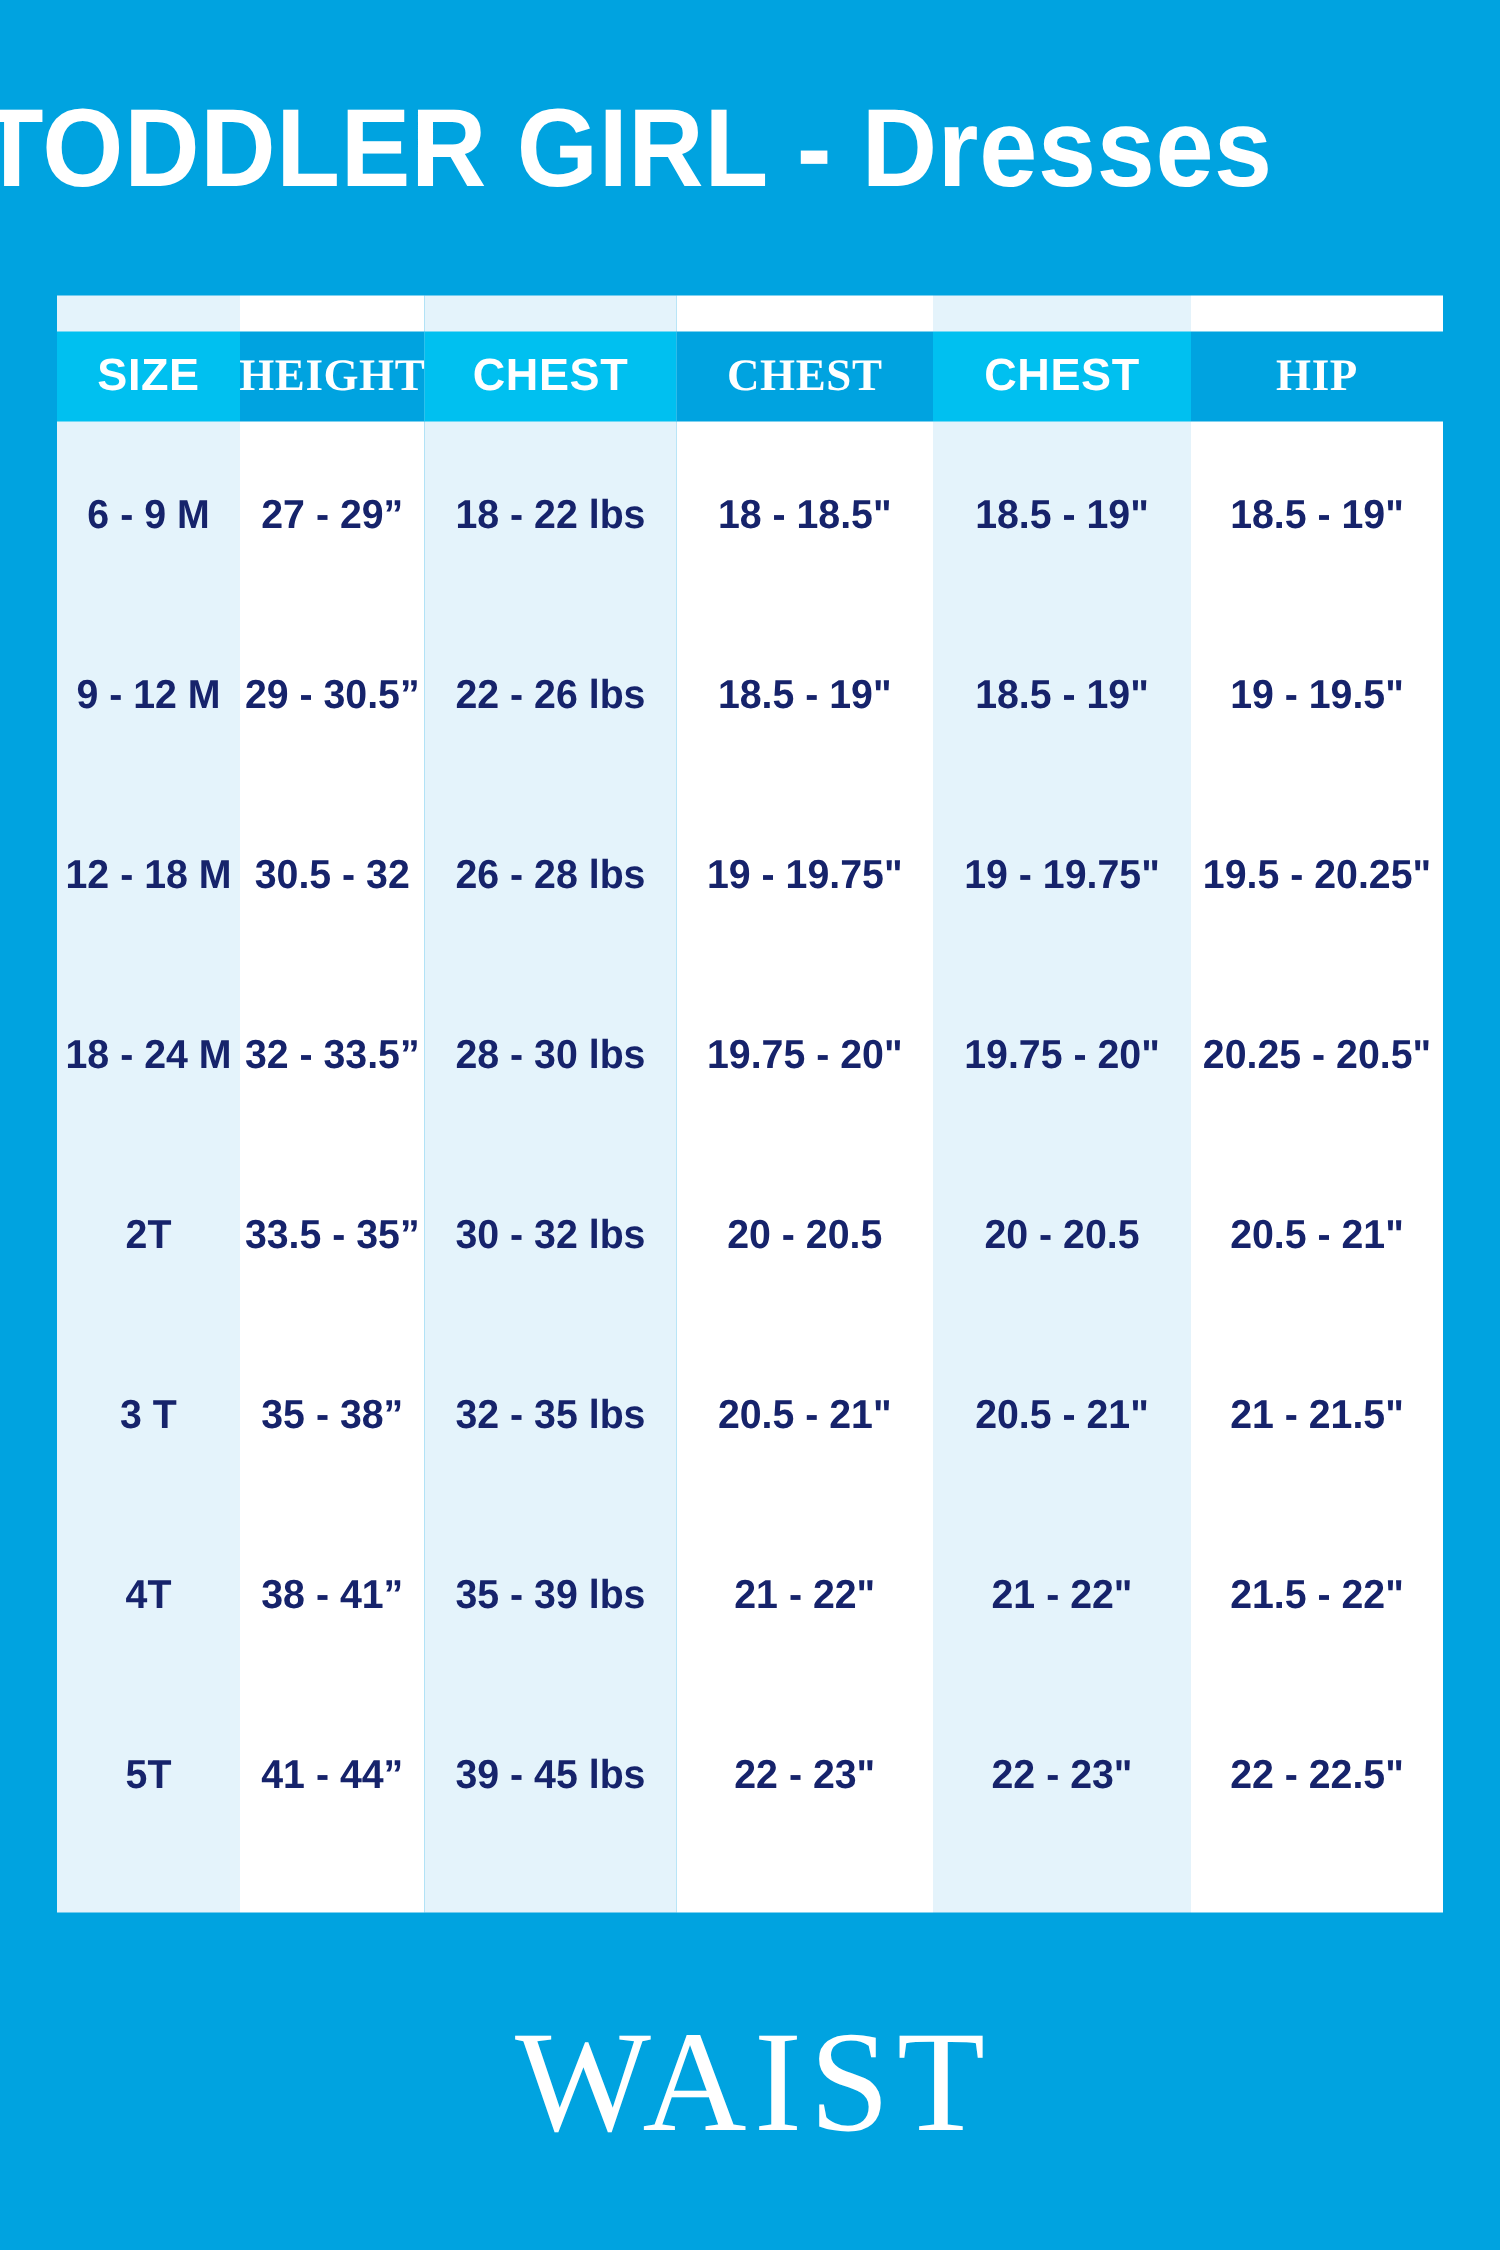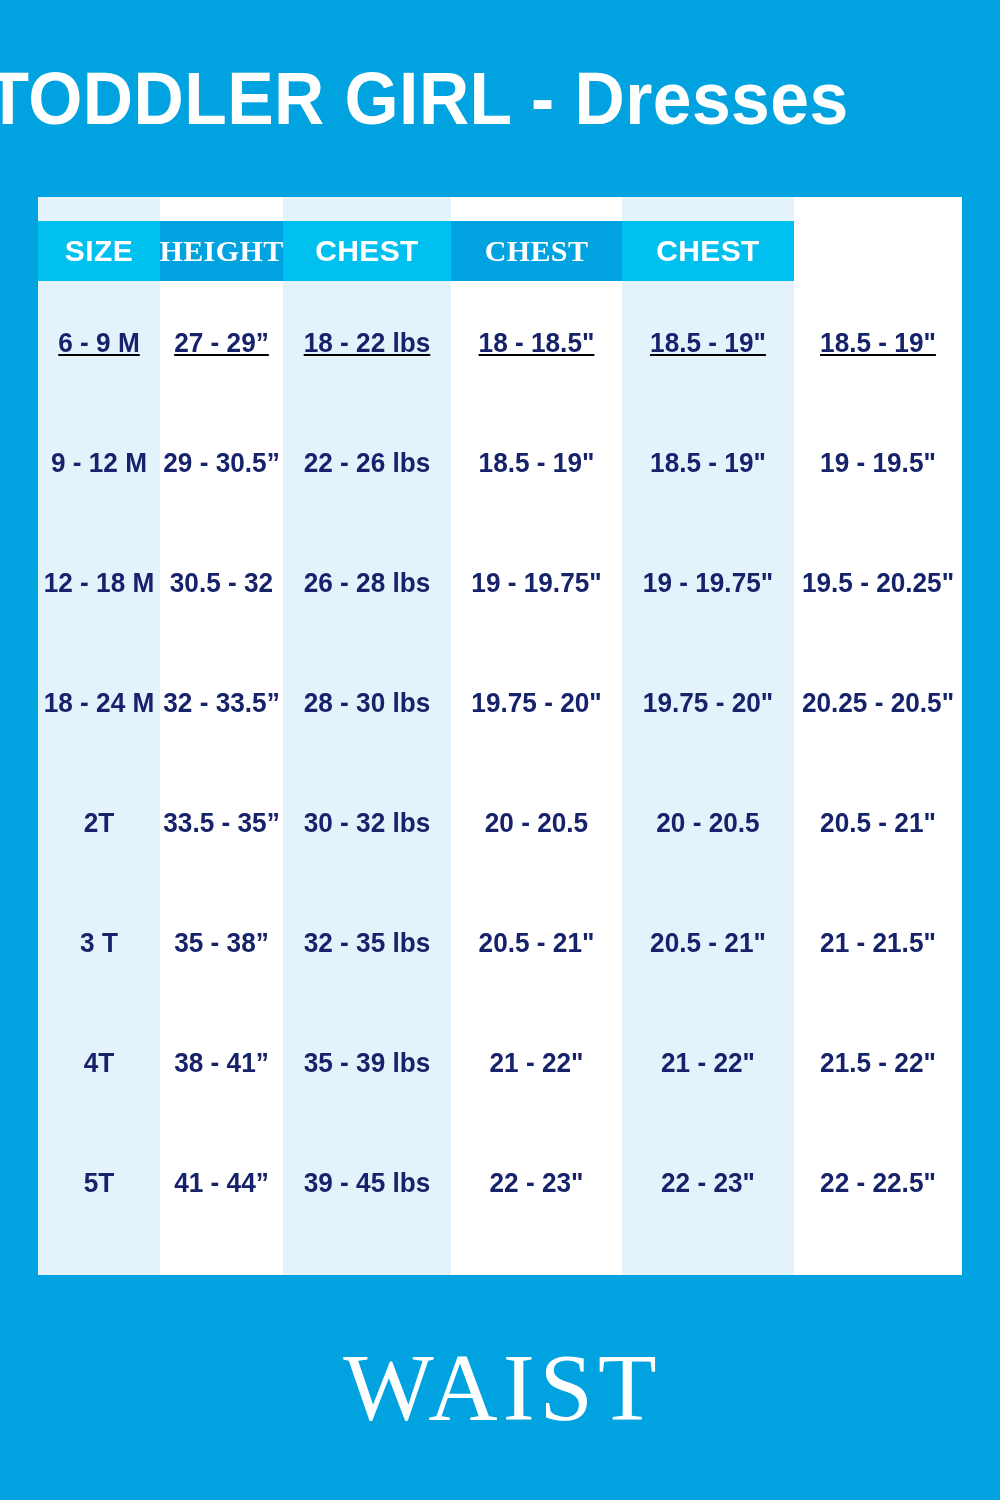"HIP" div.hcell { html: none -> <div>HIP</div> }
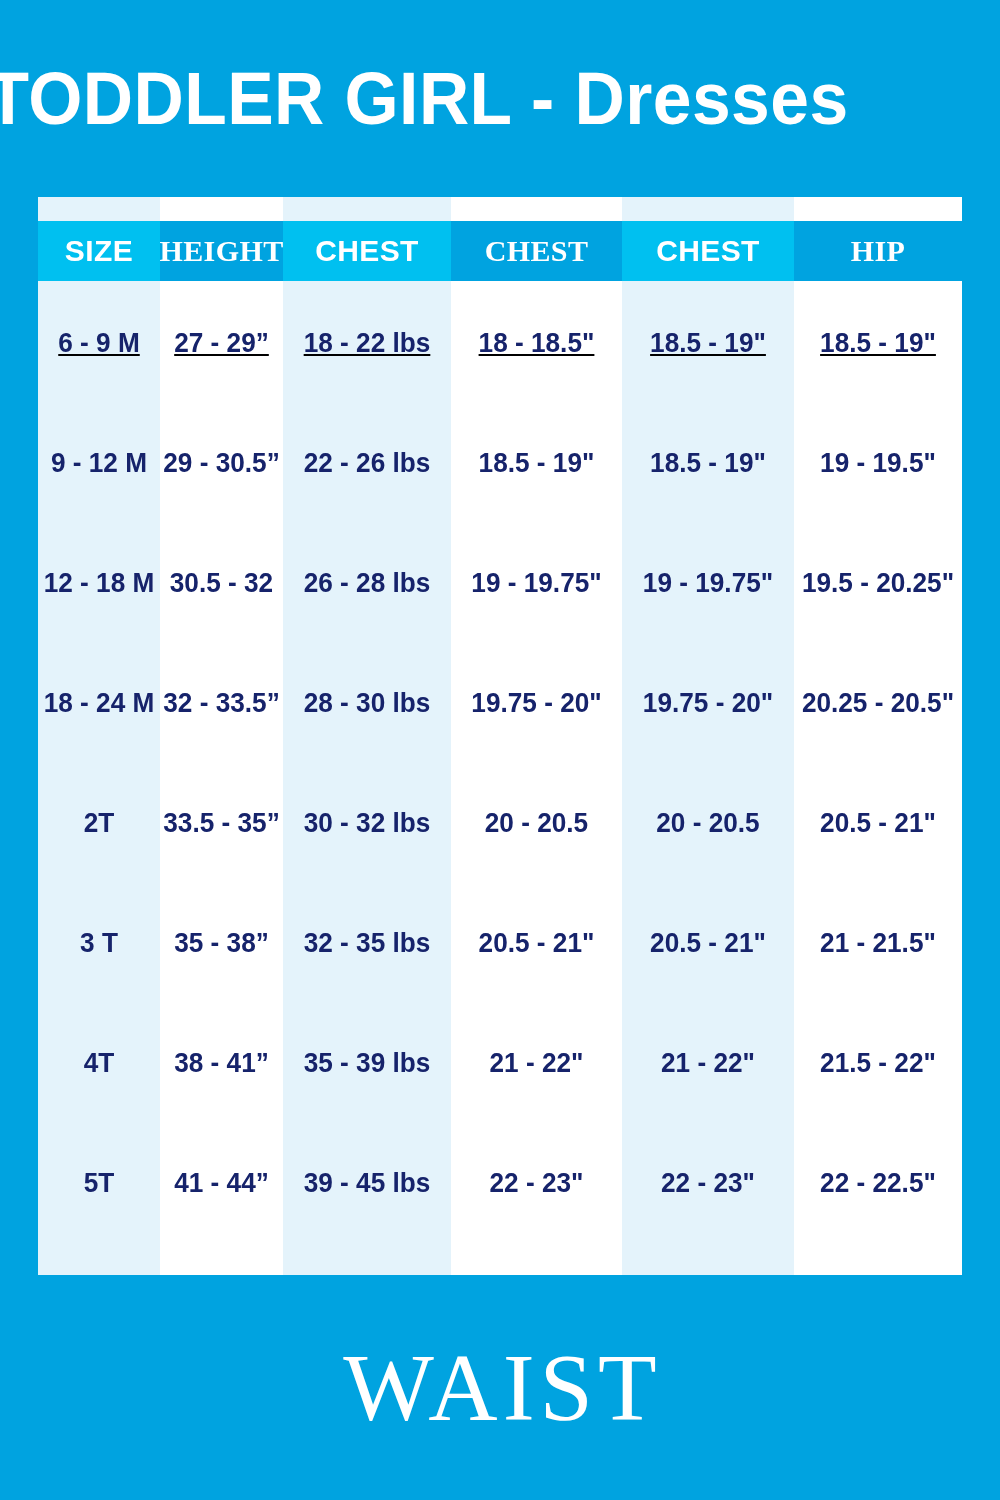"6 - 9 M" .row:first-child { text-decoration: underline -> none }
